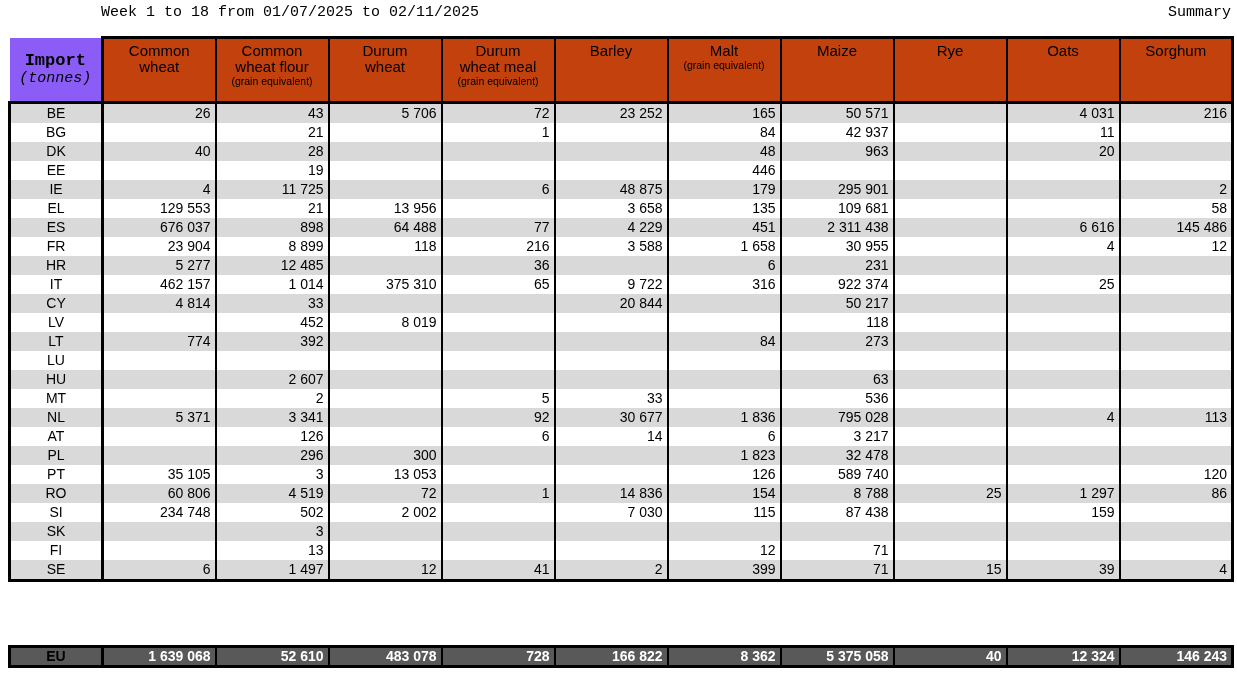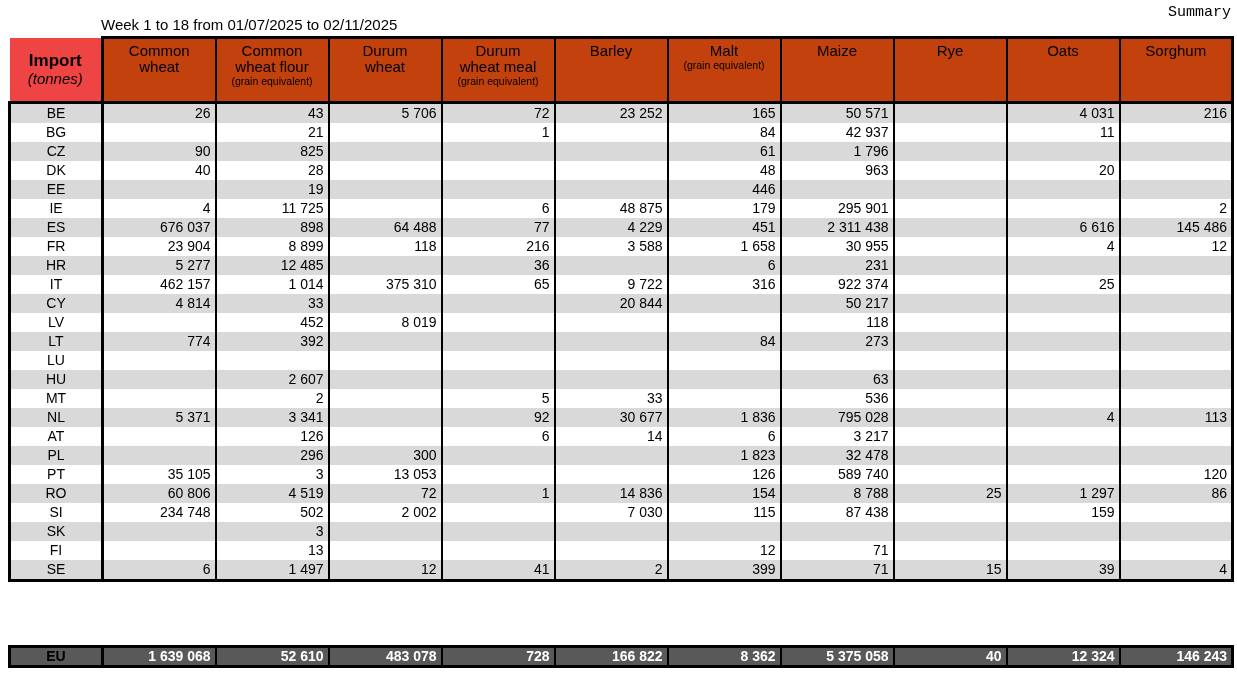"Week 1 to 18 from" #report-title { font-family: none -> Liberation Mono, monospace; top: 16px -> 4px }
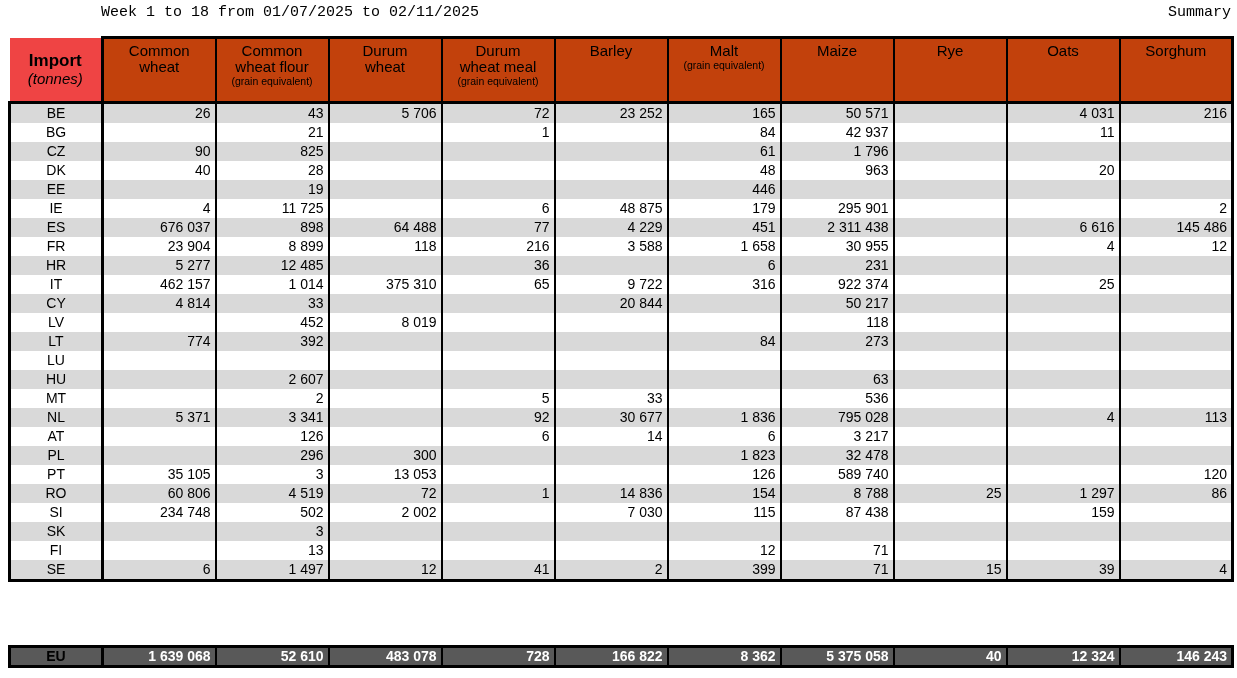"Import" th.corner { background: #ef4444 -> #8b5cf6; font-family: none -> Liberation Mono, monospace }
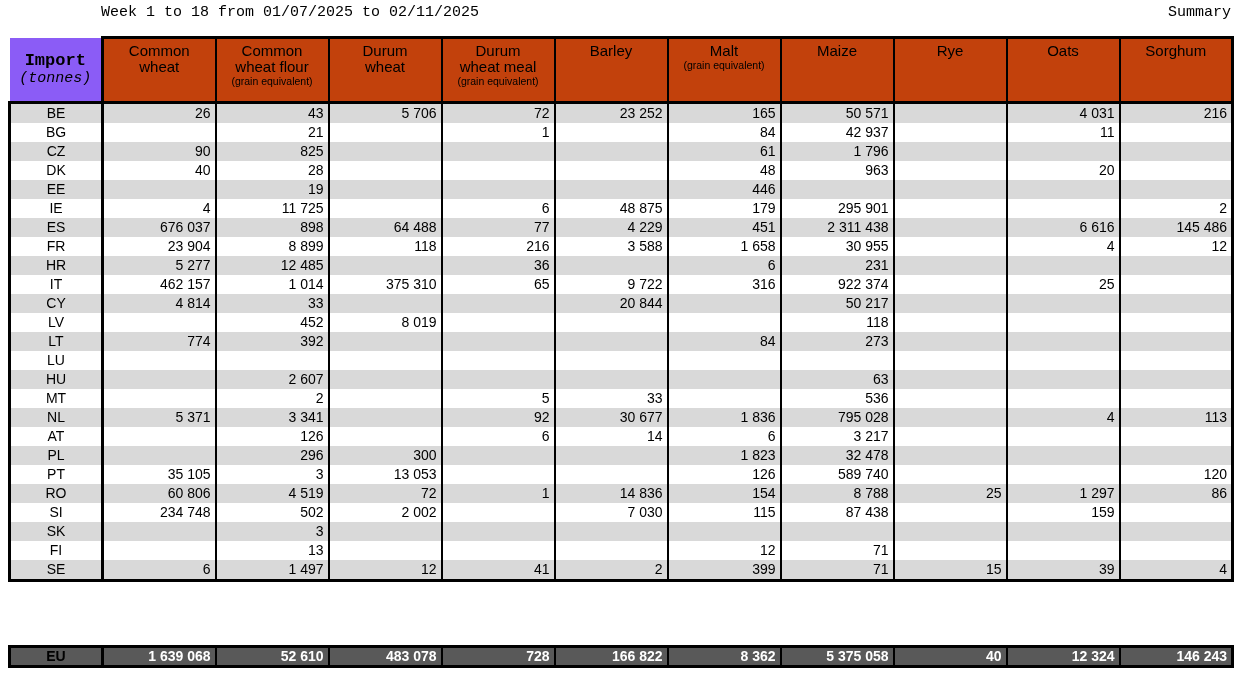"CZ" tr { html: <tr> <td>CZ</td> <td>90</td> <td>825</td> <td></td> <td></td> <td></td> <td>61</td> <td>1 796</td> <td></td> <td></td> <td></td> </tr> -> none }
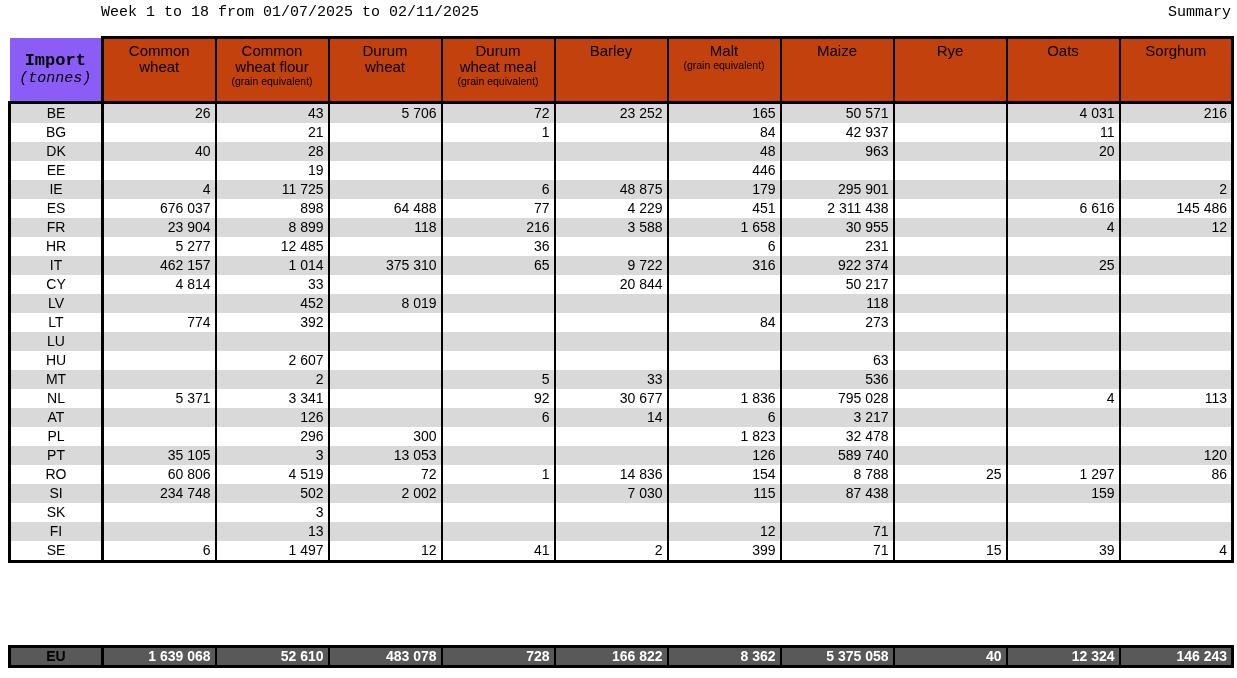"EL" tr { html: none -> <tr> <td>EL</td> <td>129 553</td> <td>21</td> <td>13 956</td> <td></td> <td>3 658</td> <td>135</td> <td>109 681</td> <td></td> <td></td> <td>58</td> </tr> }
